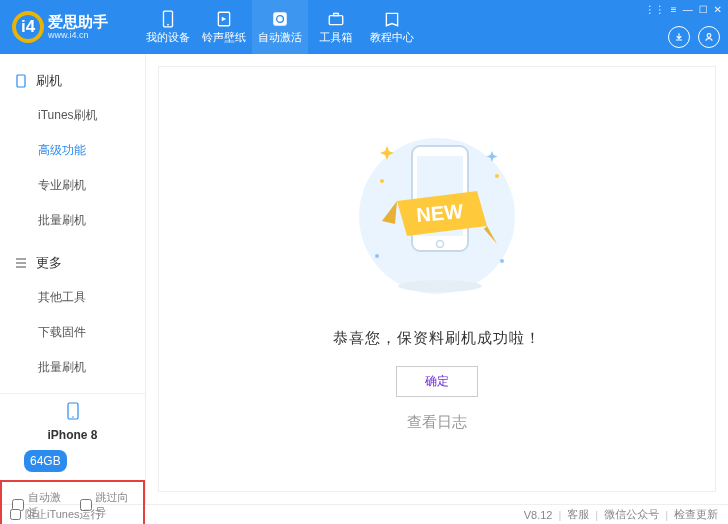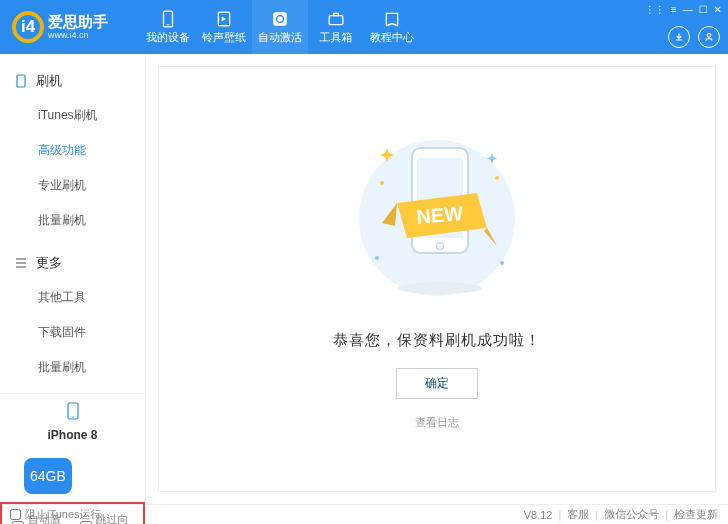"确定" .ok-btn { color: #0c4a6e -> #6d28d9 }
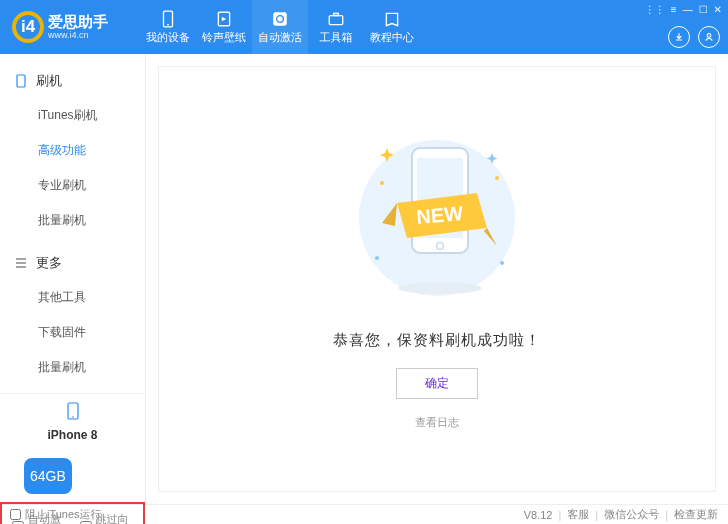"查看日志" .log-link { font-size: 11px -> 15px }
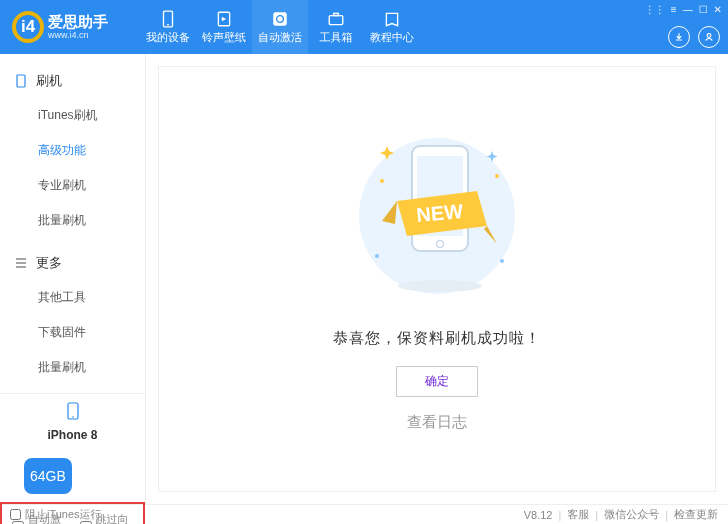"64GB" .badge { font-size: 14px -> 12px; margin-top: 8px -> 0; padding: 10px 6px -> 4px 6px }
